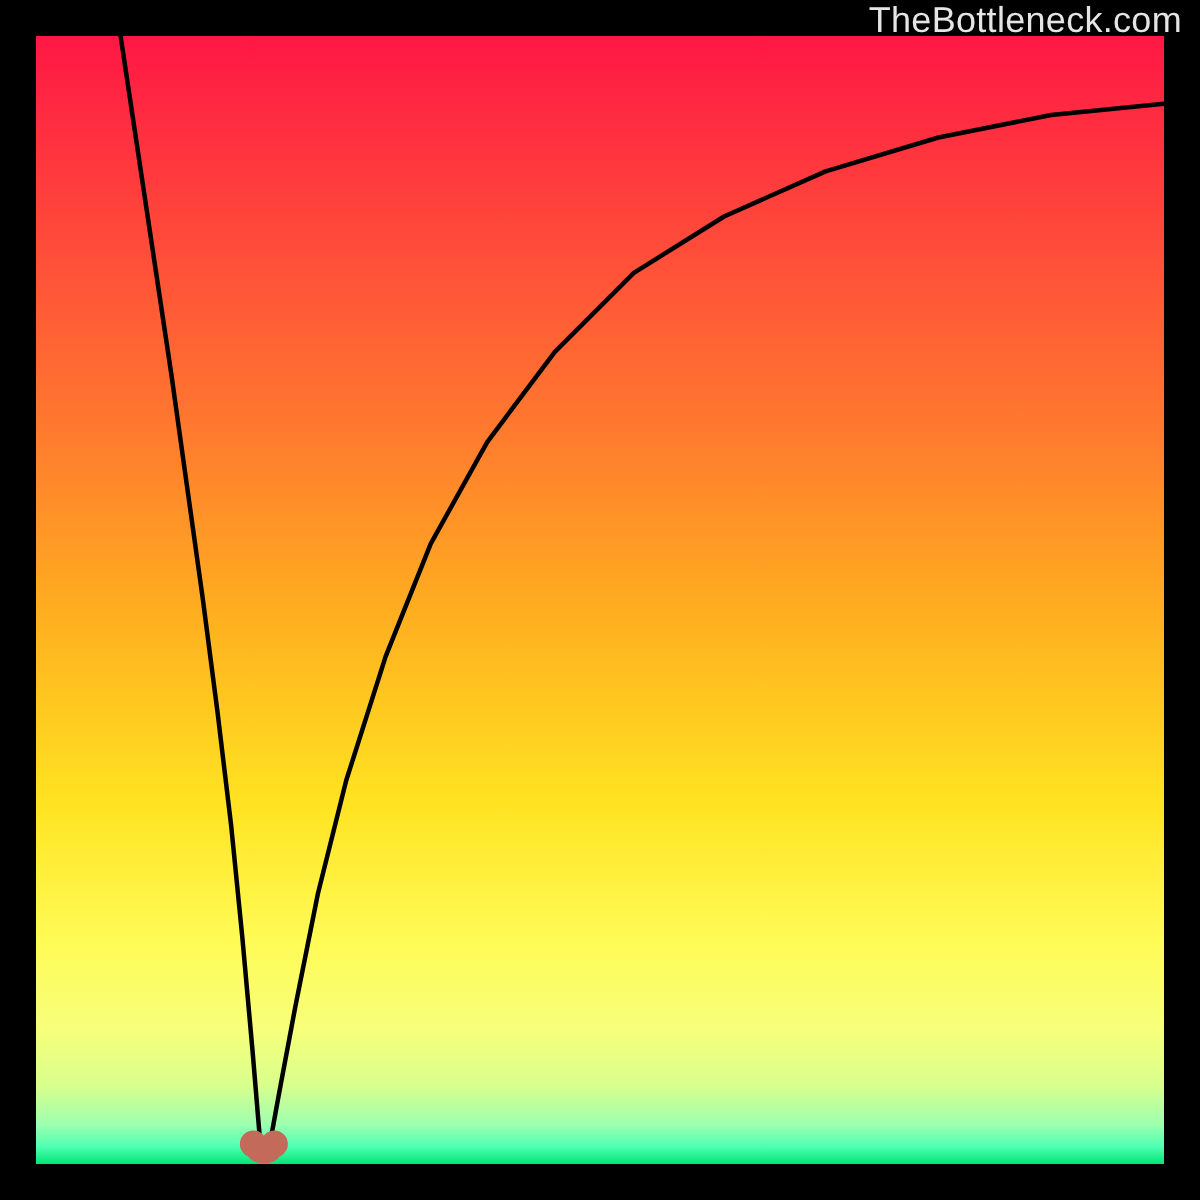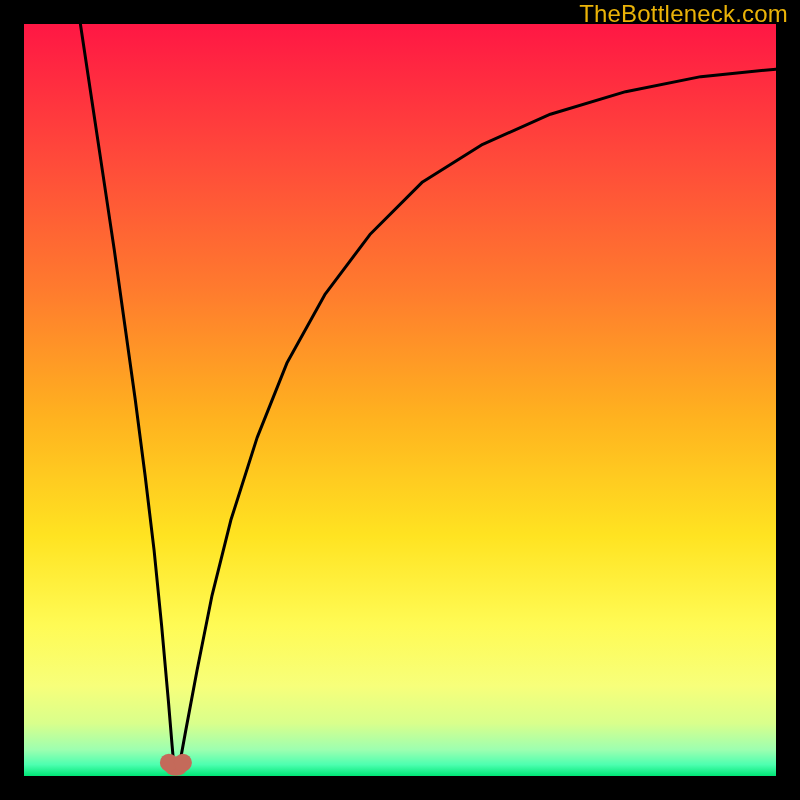"TheBottleneck.com" .watermark { color: #eab308 -> #e5e5e5 }
